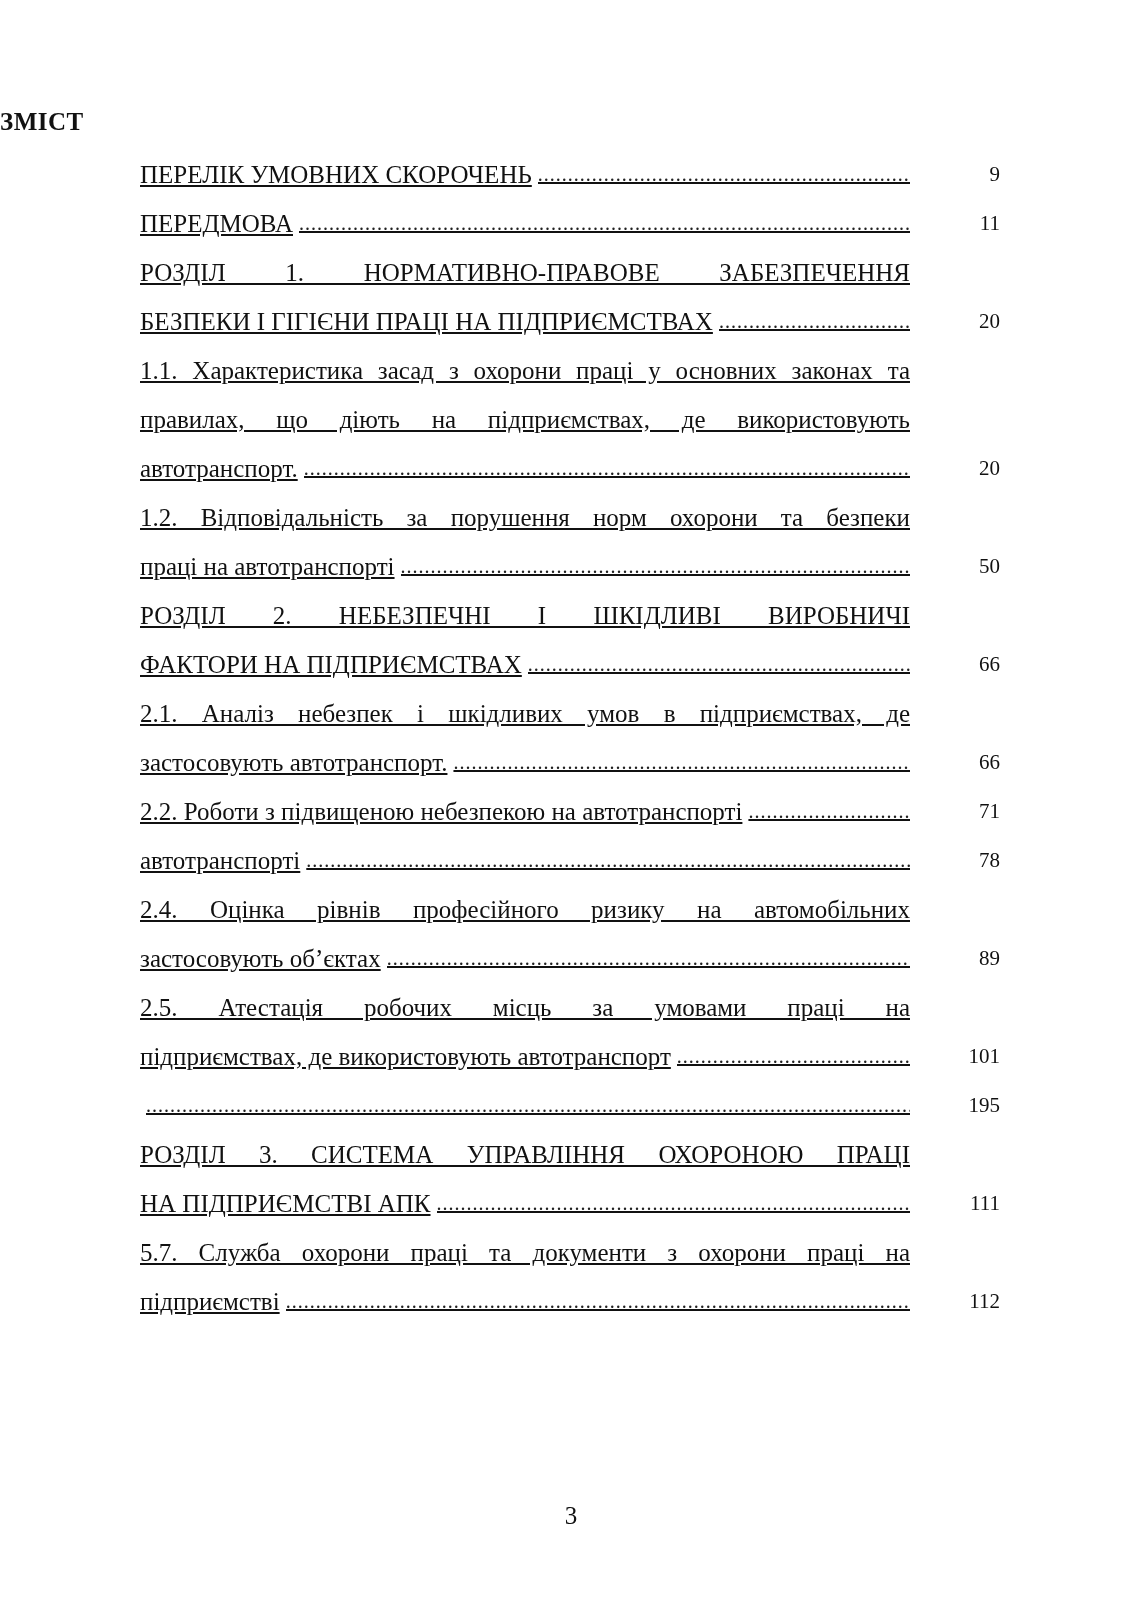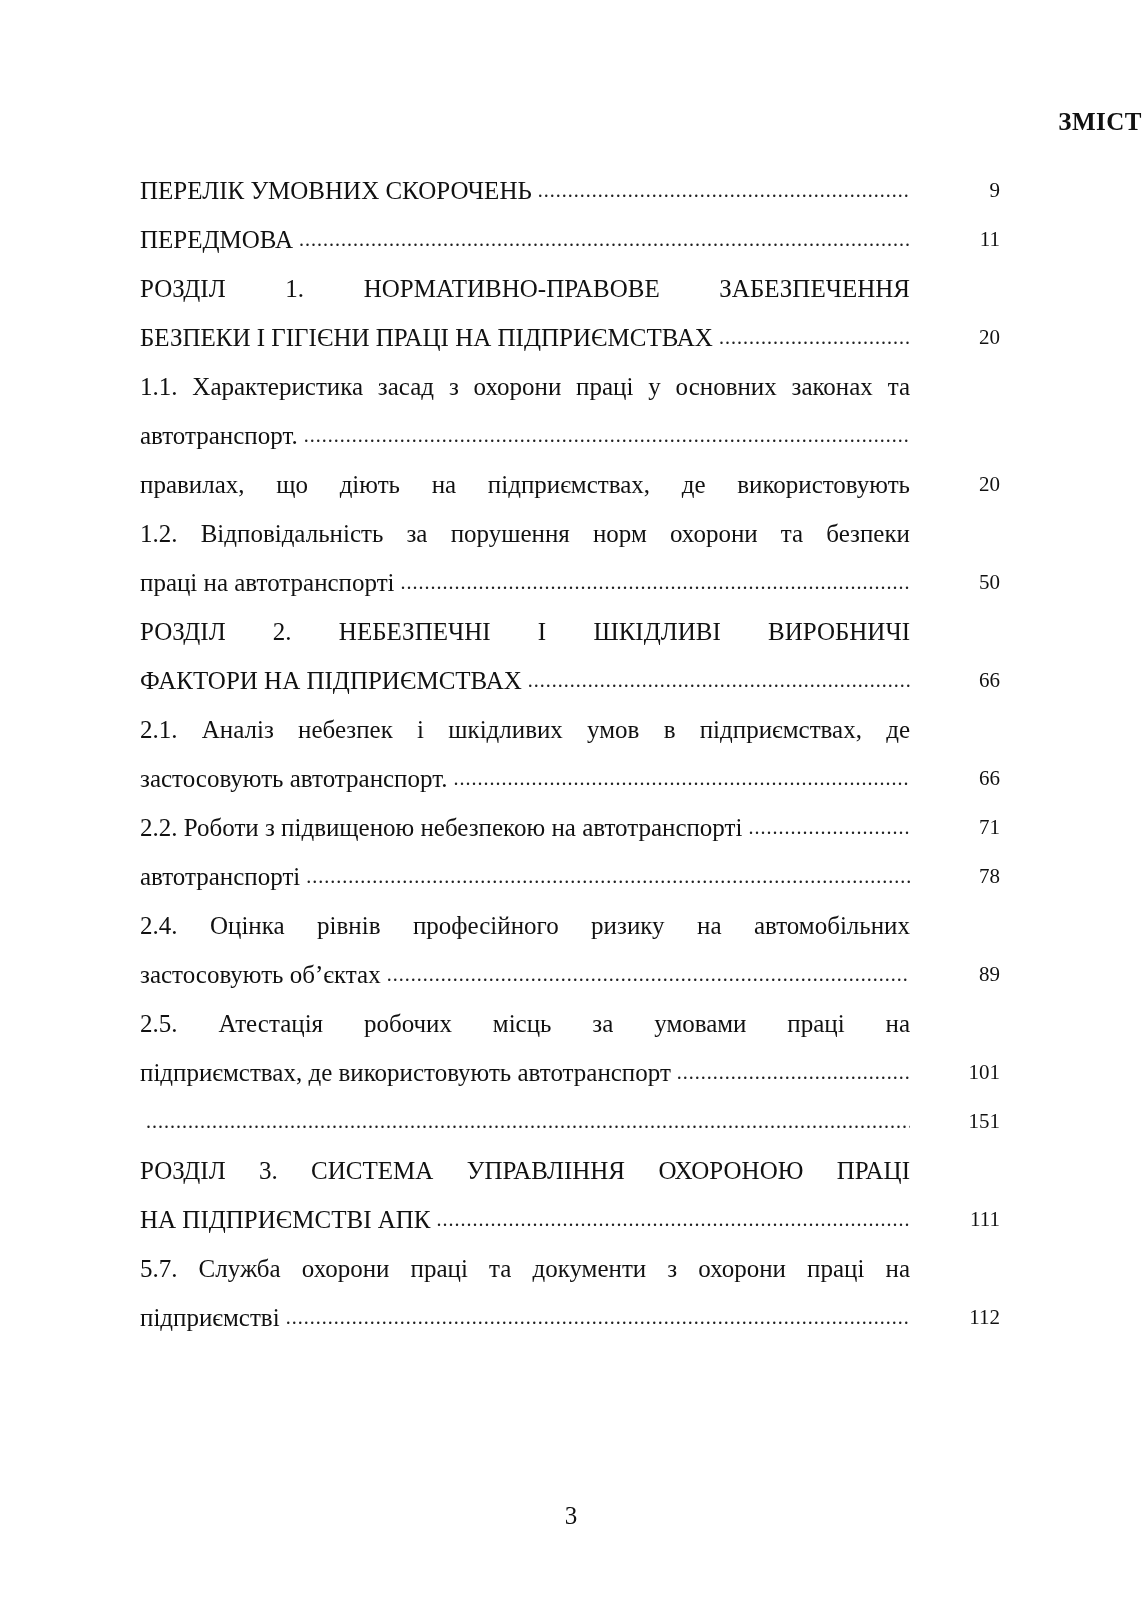"ЗМІСТ" .title { text-align: right -> left }
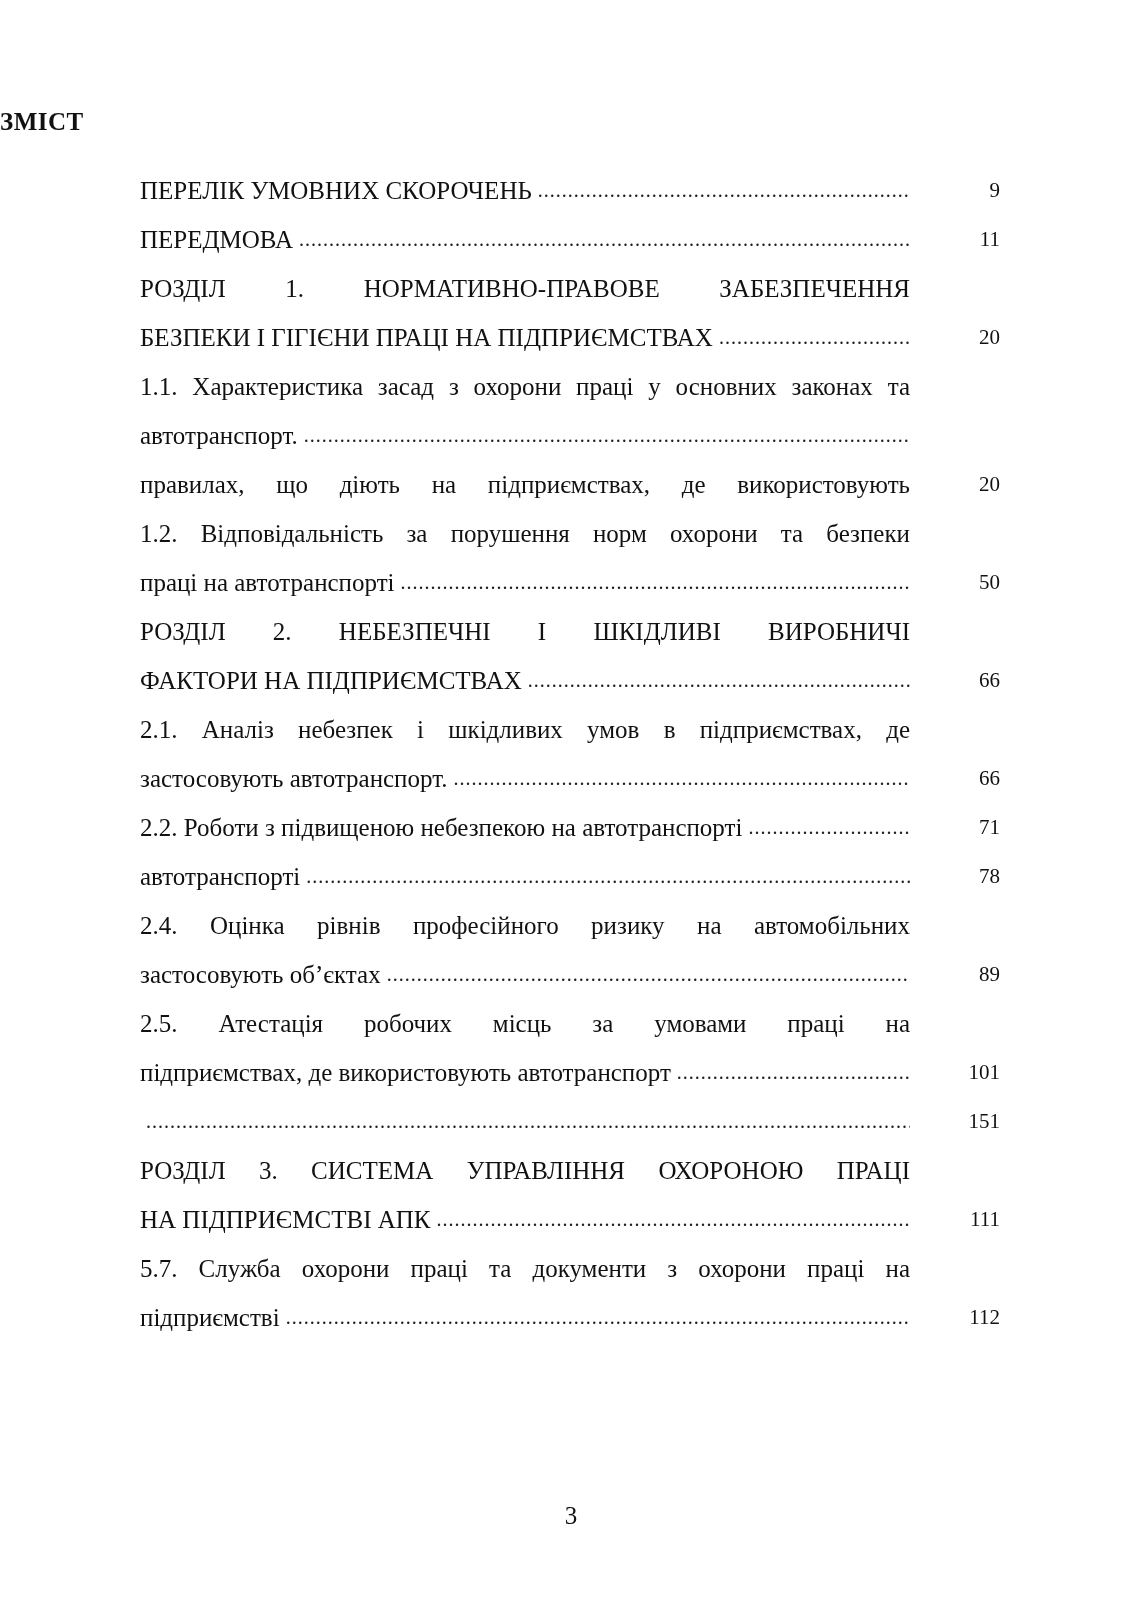"ПЕРЕЛІК УМОВНИХ СКОРОЧЕНЬ" .toc { text-decoration: none -> underline; top: 166px -> 150px }
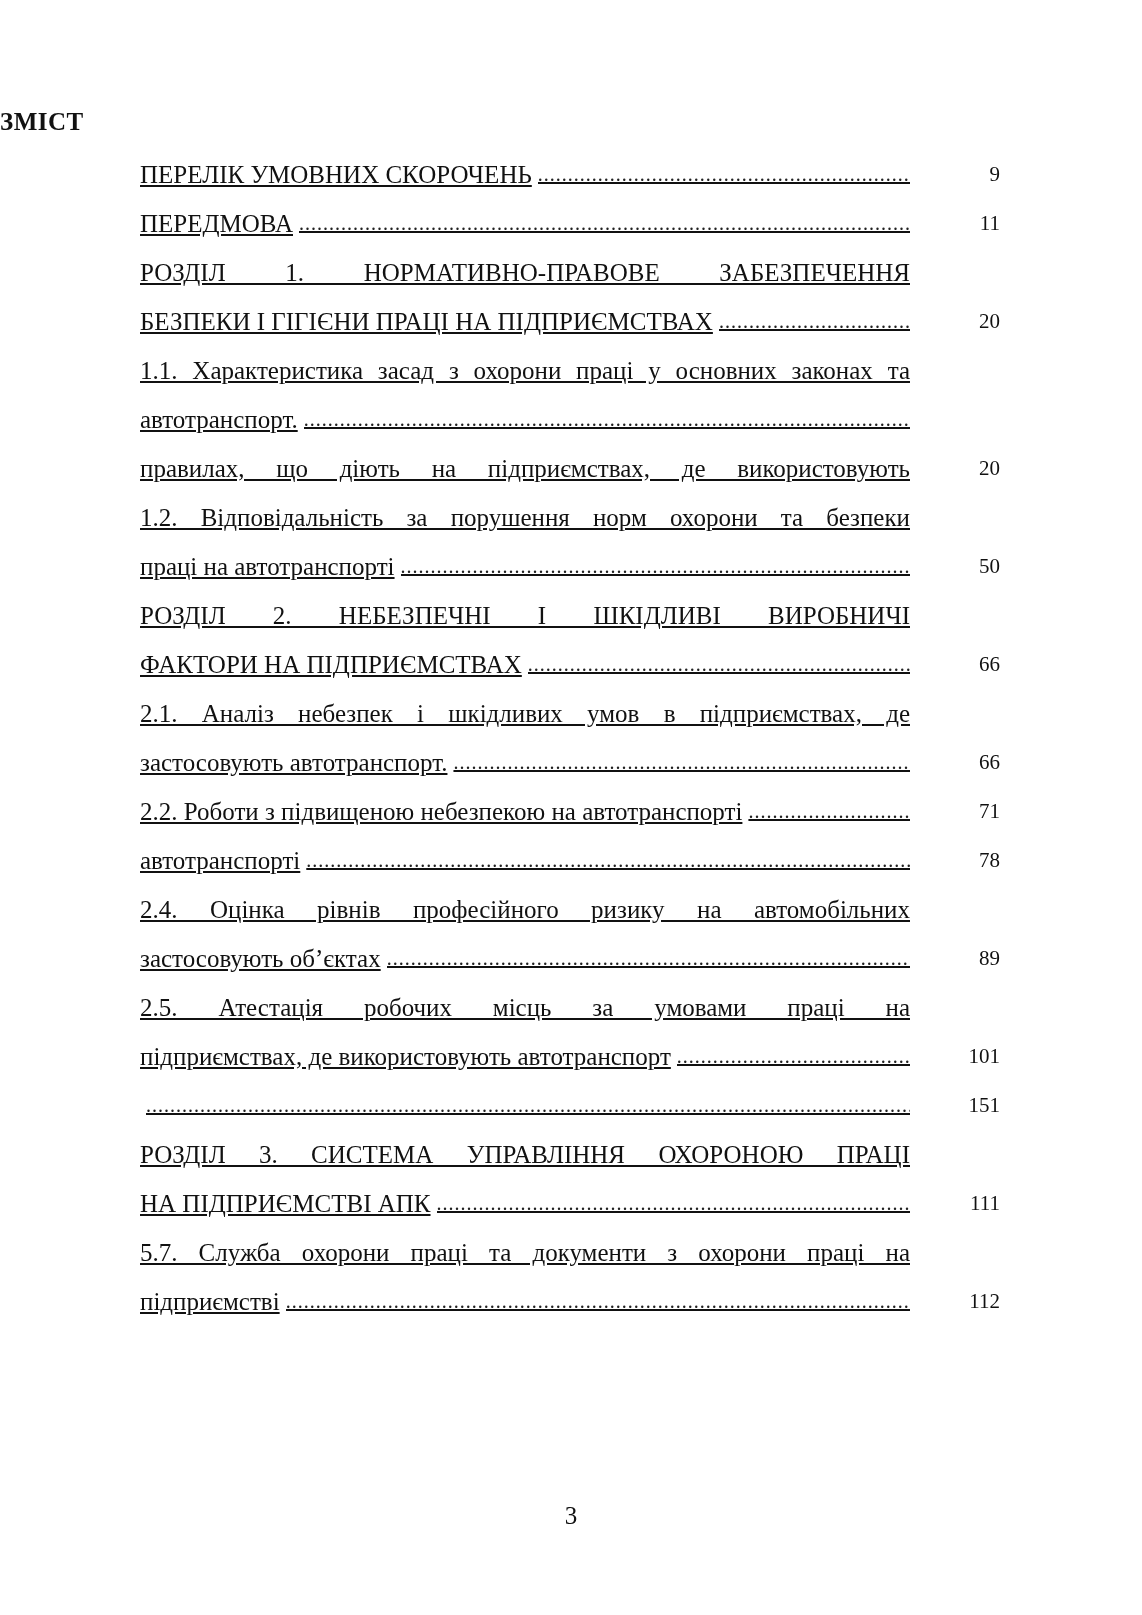"автотранспорт." div.line { order: before "правилах, що діють на підприємствах," -> after "правилах, що діють на підприємствах," }
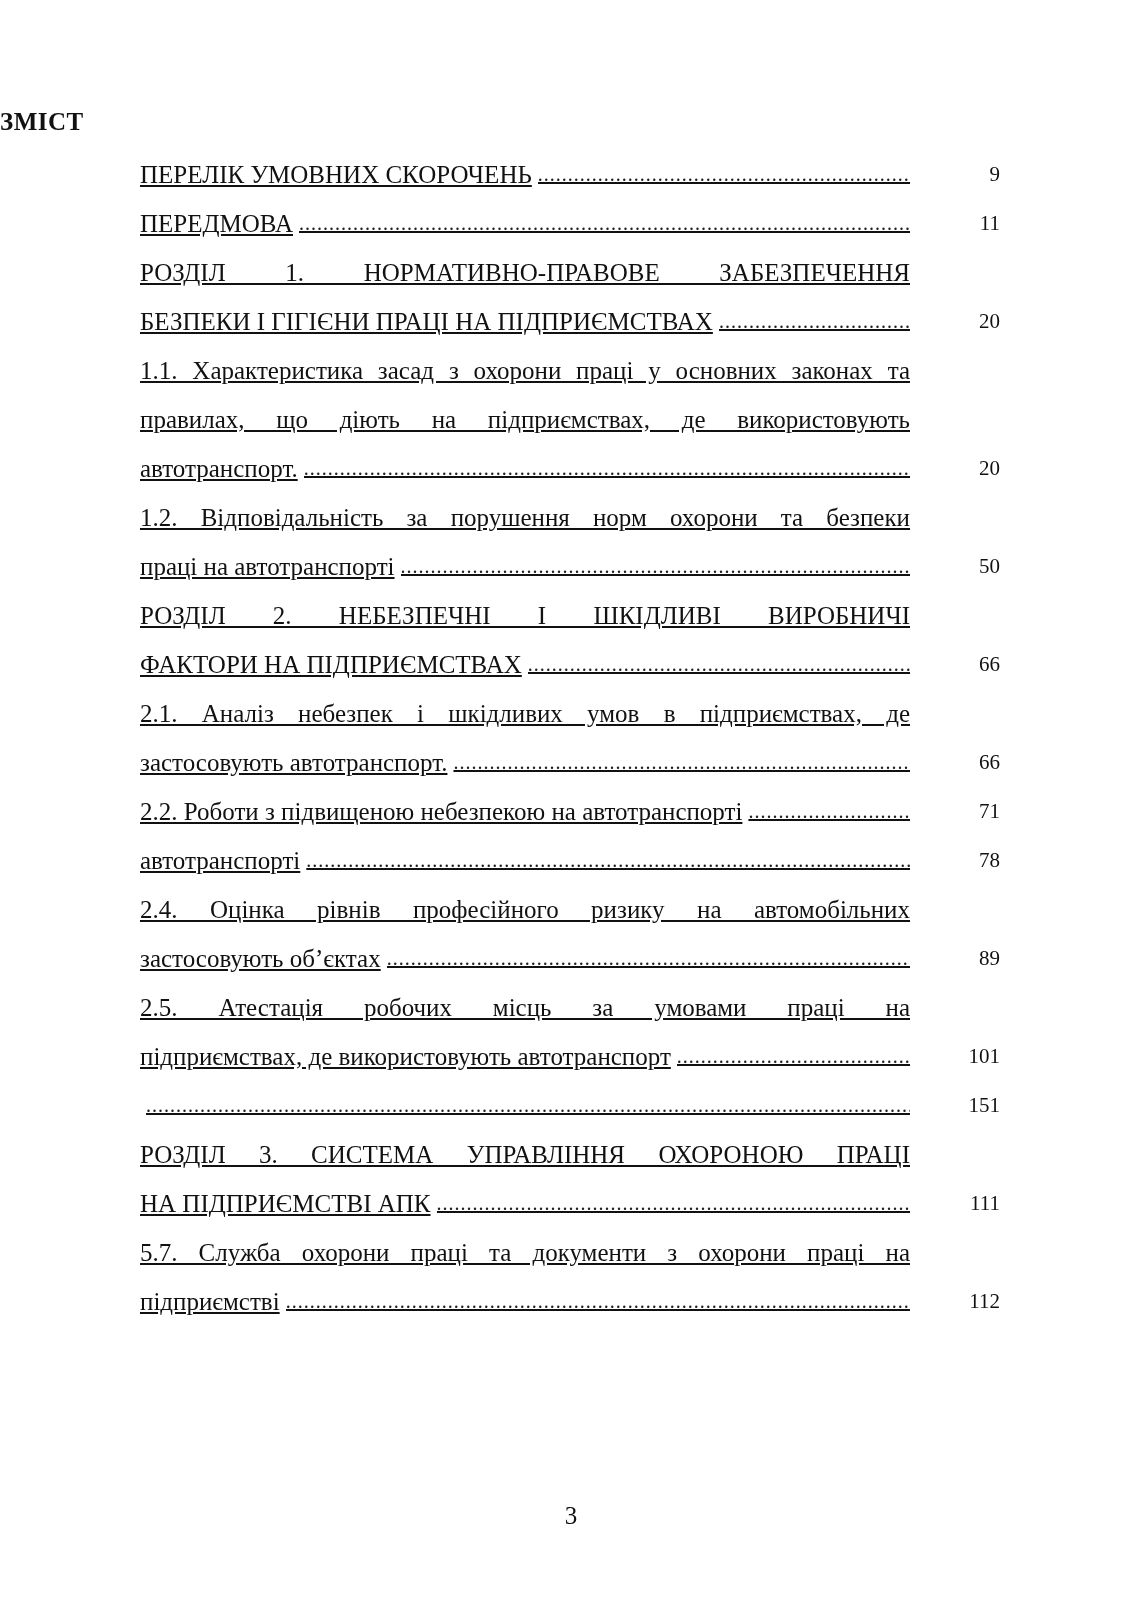"151" span.pg { text: 151 -> 195 }
